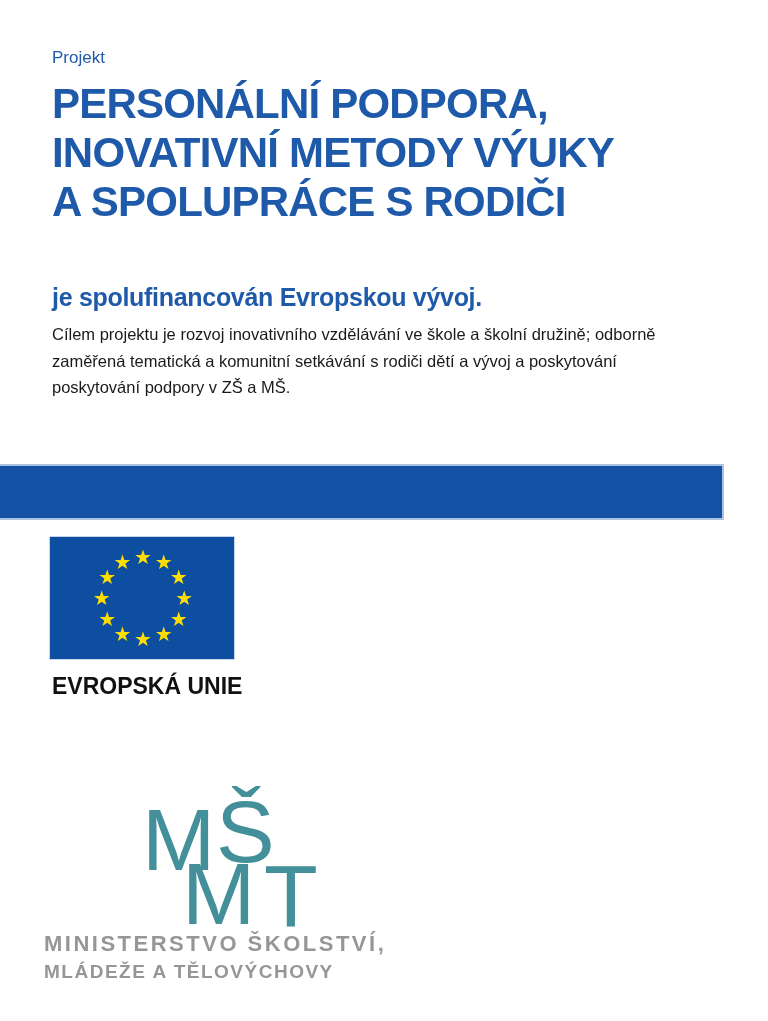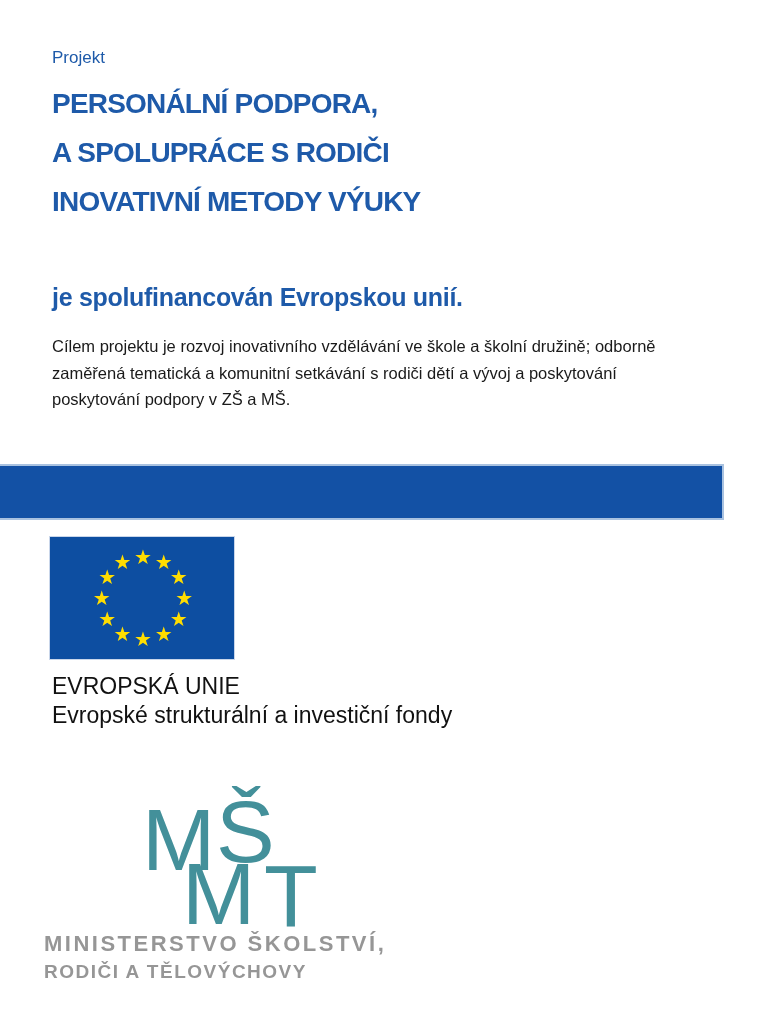"PERSONÁLNÍ PODPORA," .title { font-size: 28px -> 42px }
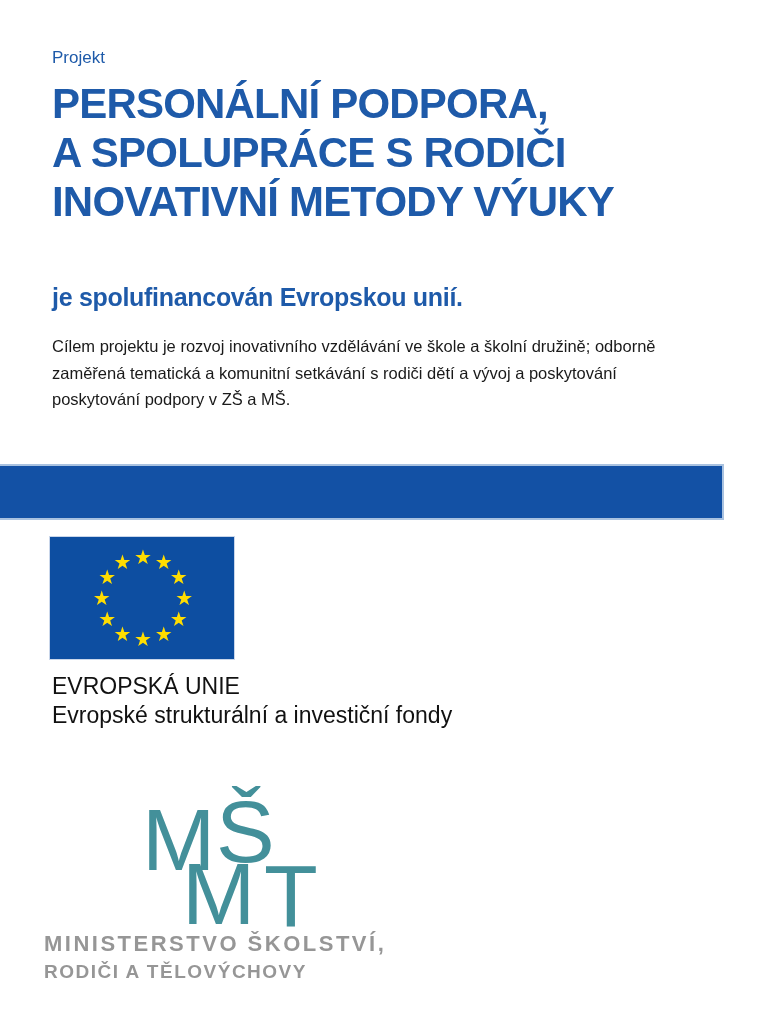"A SPOLUPRÁCE S RODIČI" span.tline { order: before "INOVATIVNÍ METODY VÝUKY" -> after "INOVATIVNÍ METODY VÝUKY" }
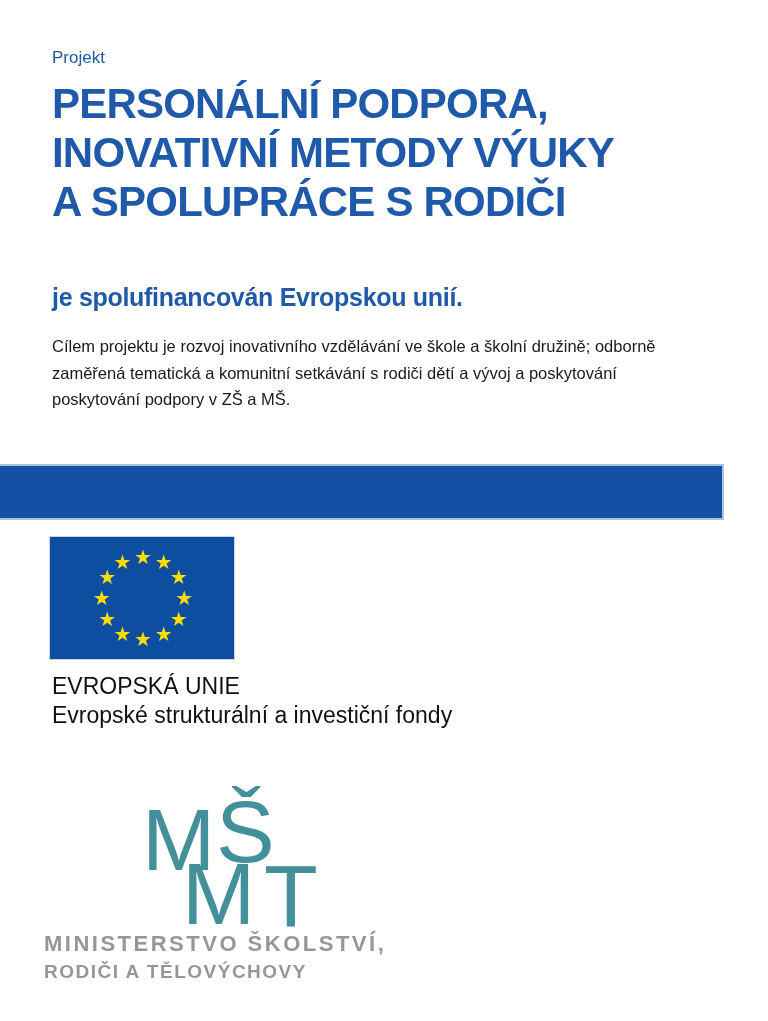"je spolufinancován Evropskou unií." div.subtitle { text: unií -> vývoj }
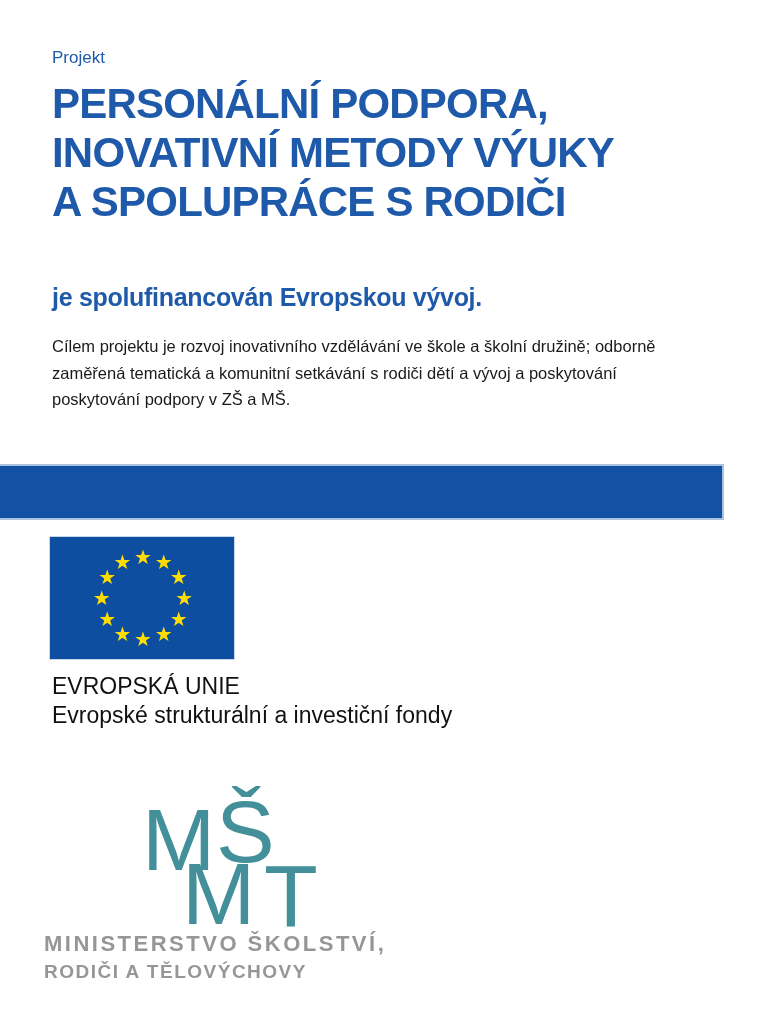"Cílem projektu je rozvoj inovativního" .body-text { top: 333px -> 321px }
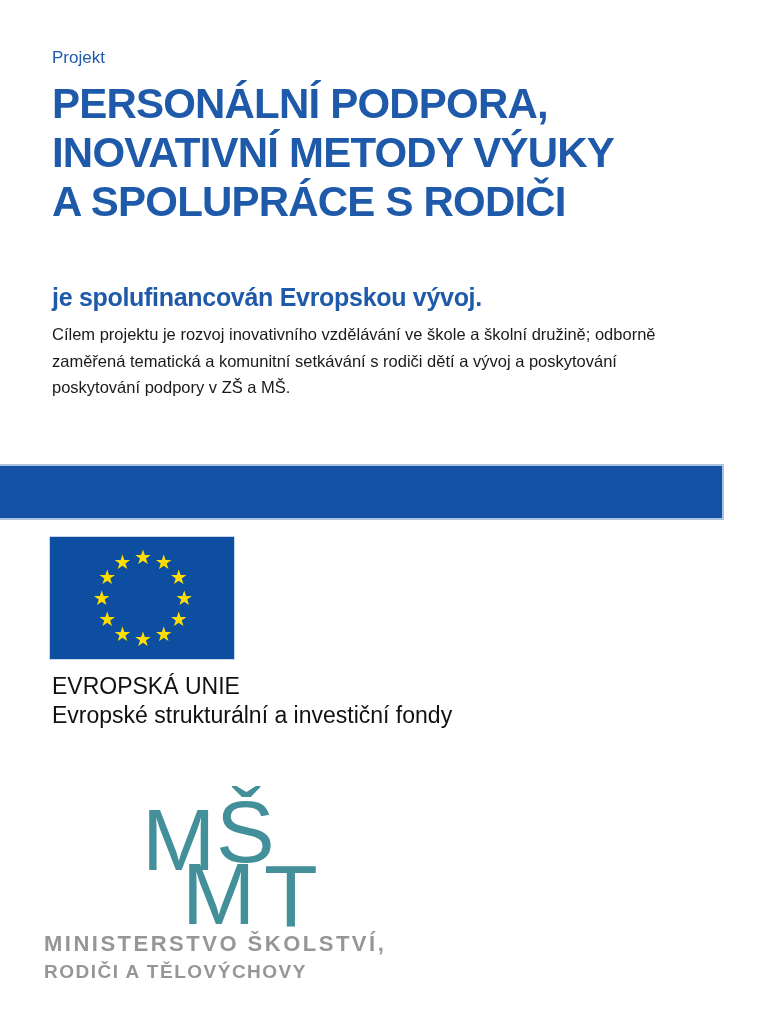"EVROPSKÁ UNIE" .eu-text { font-weight: none -> bold }
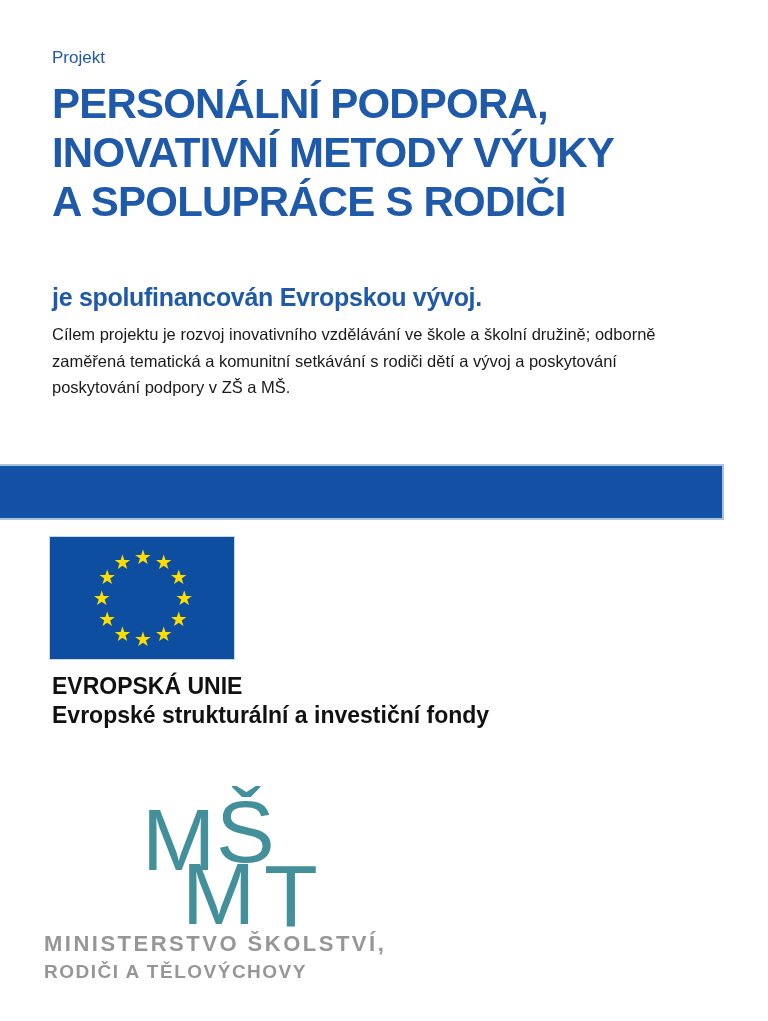"Evropské strukturální a investiční fondy" span.eline { html: <span>Evropské strukturální a investiční fondy</span> -> none }
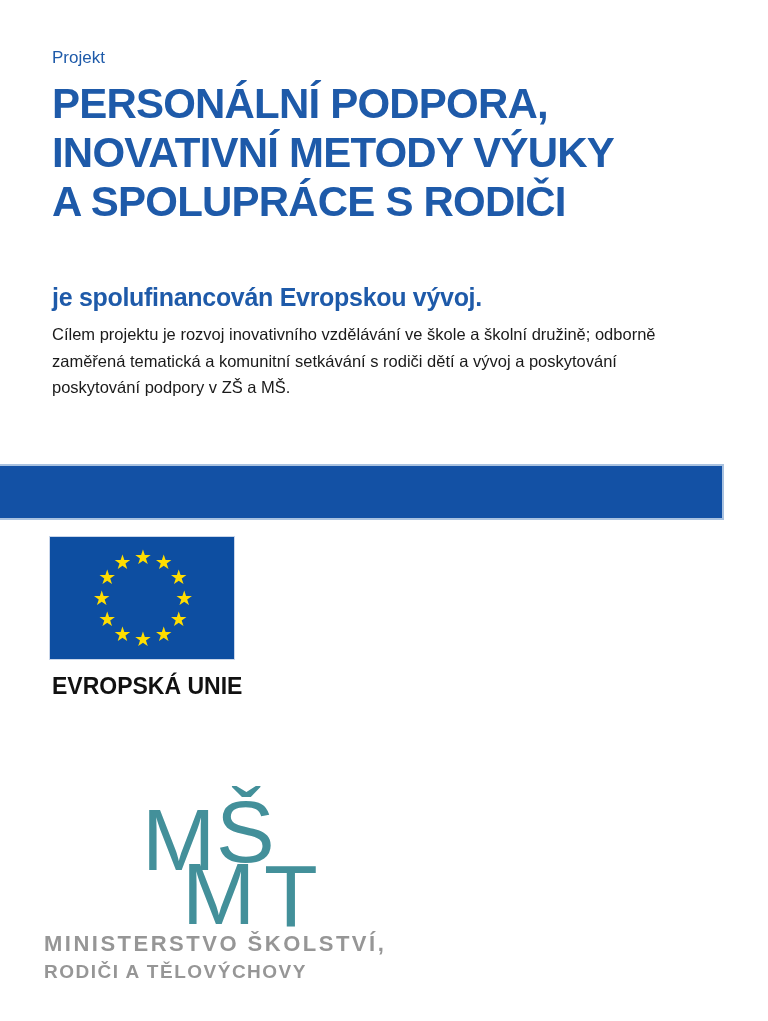"RODIČI A TĚLOVÝCHOVY" span.mline2 { text: RODIČI -> MLÁDEŽE }
